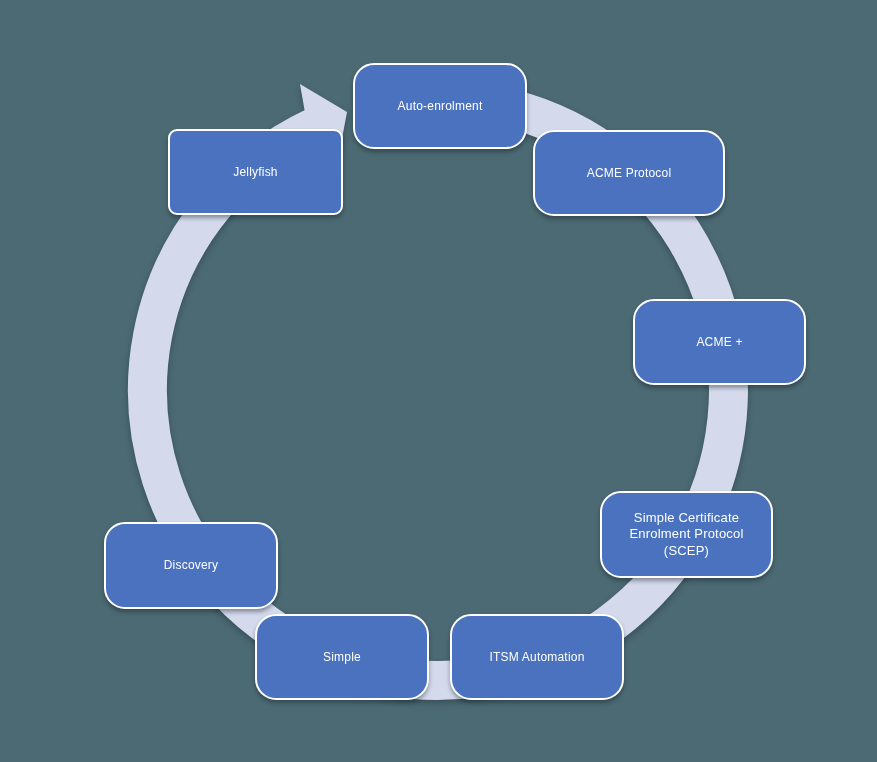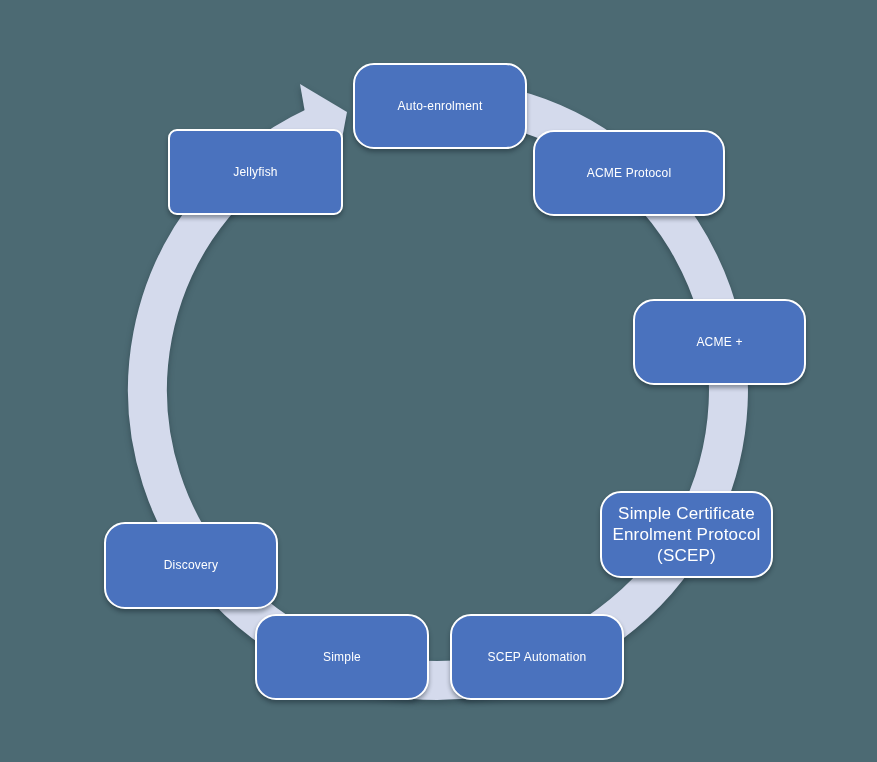"Simple Certificate Enrolment Protocol" .n3 { font-size: 17px -> 13px }
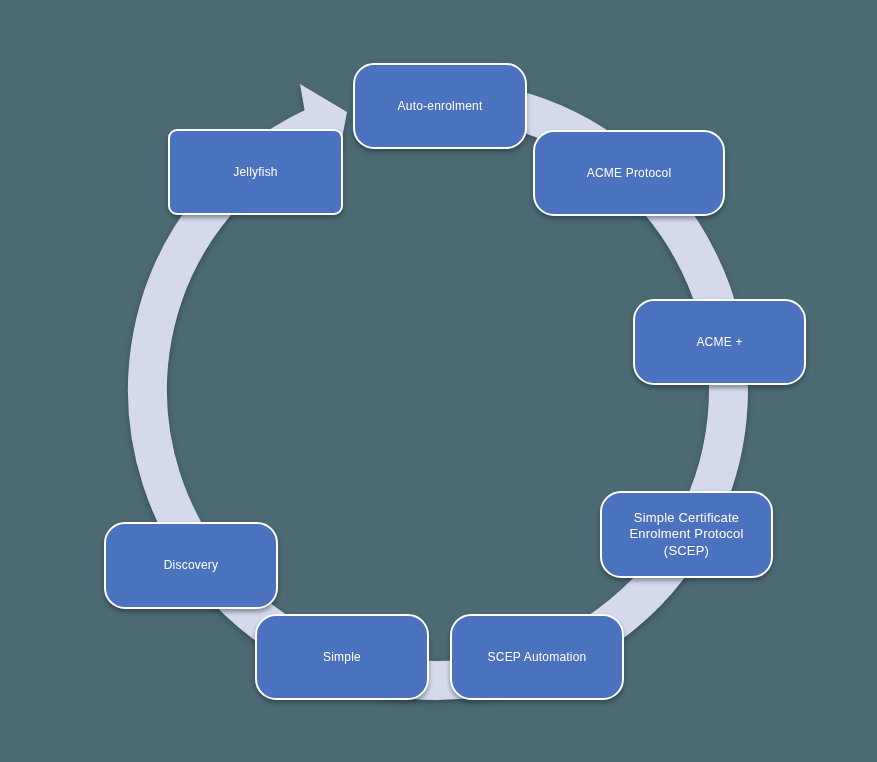"SCEP Automation" span { text: SCEP -> ITSM }
